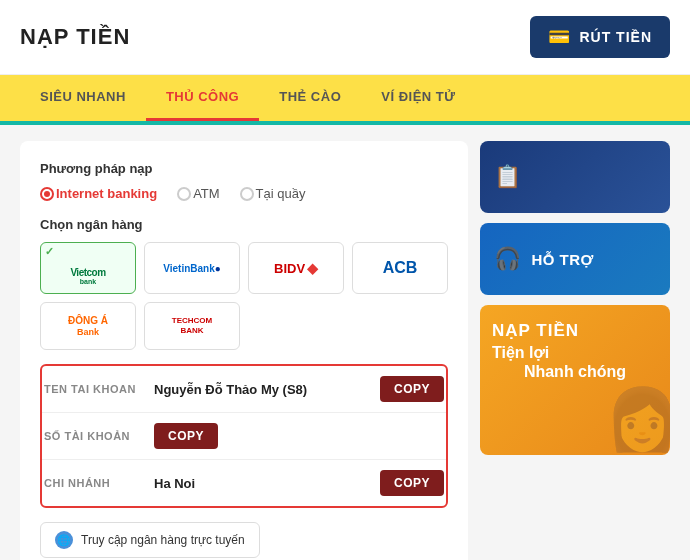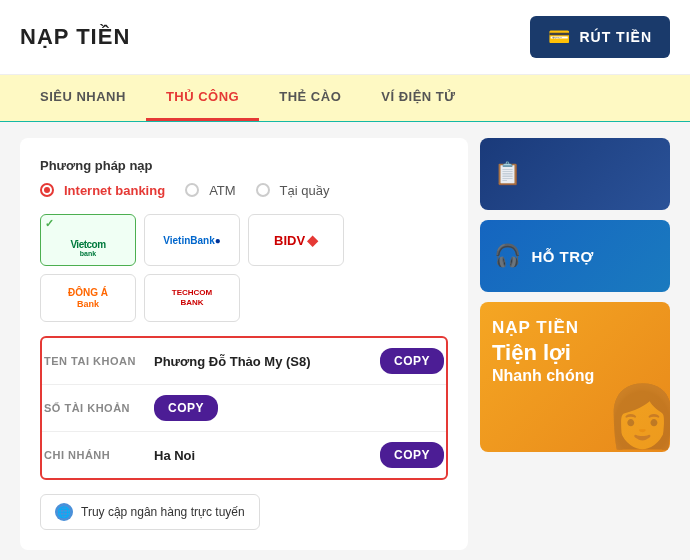"SIÊU NHANH" .tabs { background: #fef9c3 -> #fde047; border-bottom: 1px solid #14b8a6 -> 4px solid #14b8a6 }
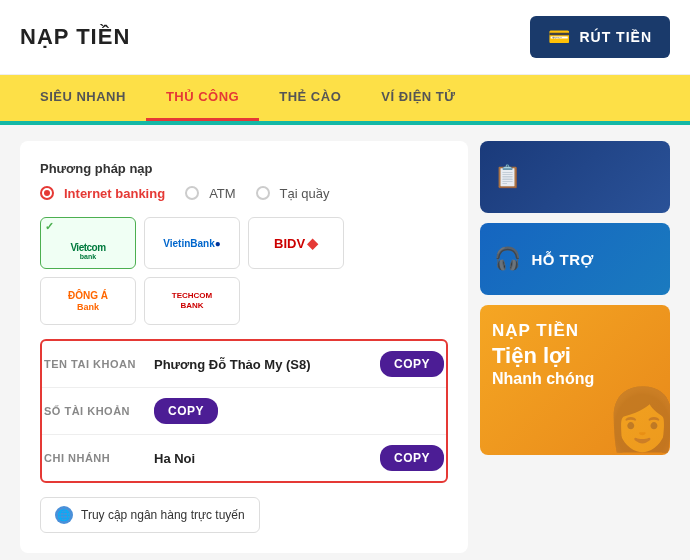"Internet banking" .radio-item { align-items: none -> center; gap: 10px -> 2px }
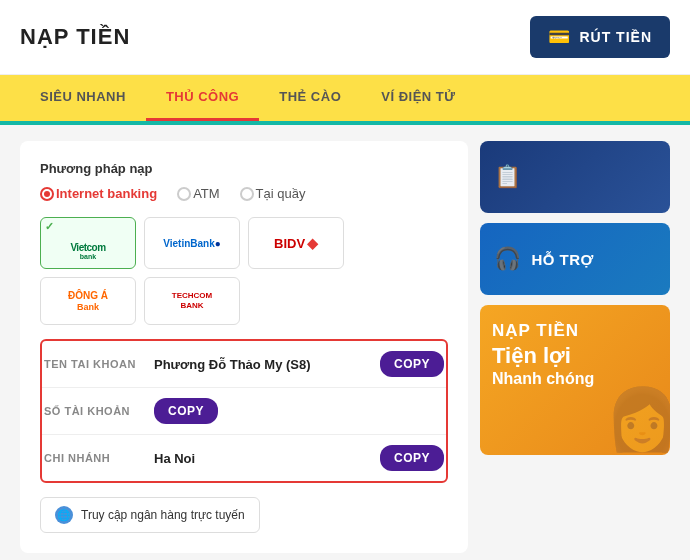"Chọn ngân hàng" div.bank-select-label { html: none -> <div>Chọn ngân hàng</div> }
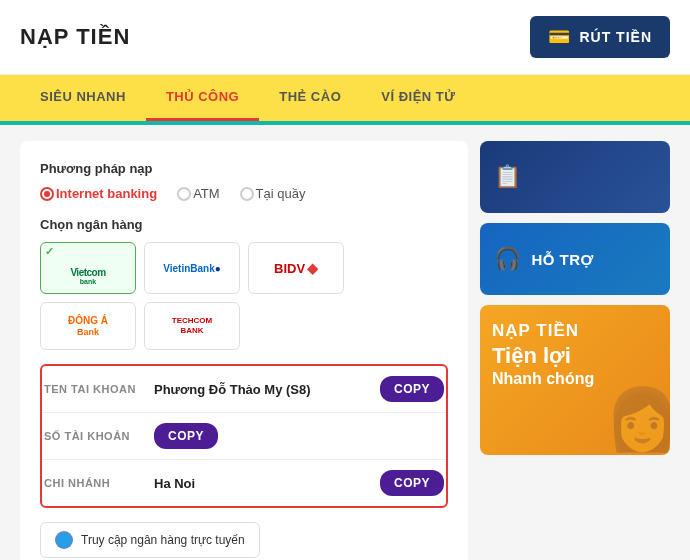"ACB" div.bank-card { html: none -> <div> <div>ACB</div> </div> }
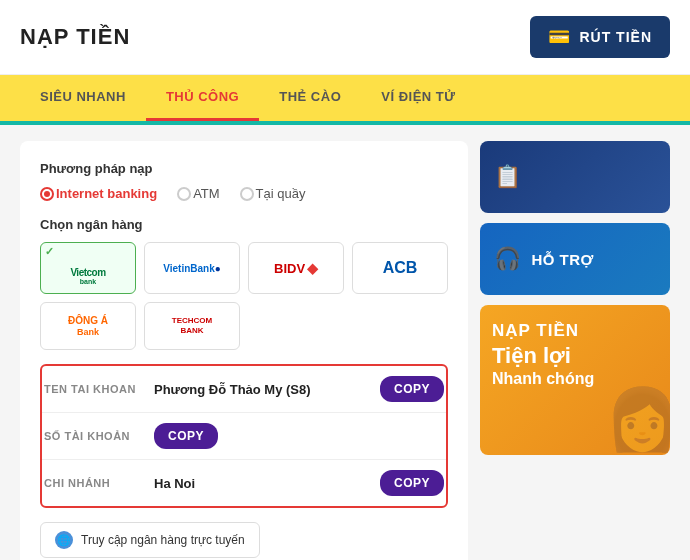"Tiện lợi" .nap-tien-promo-sub1 { font-size: 22px -> 16px }
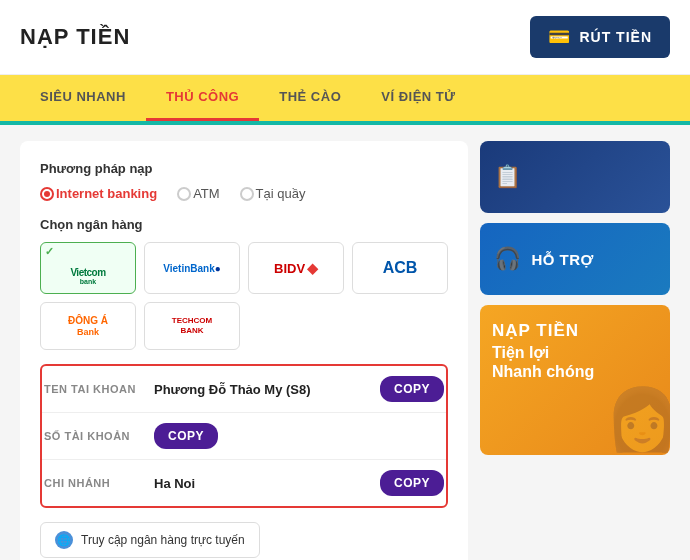"Nhanh chóng" .nap-tien-promo-sub2 { text-align: none -> center }
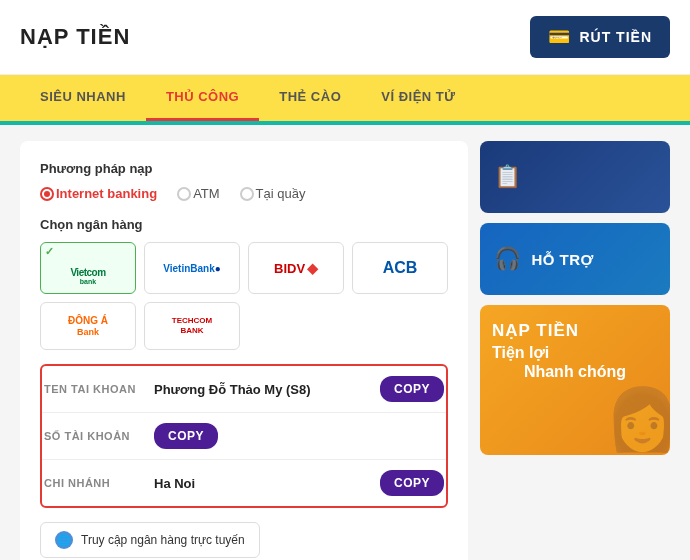"Phương Đỗ Thảo My (S8)" div.account-value { text: Phương -> Nguyễn }
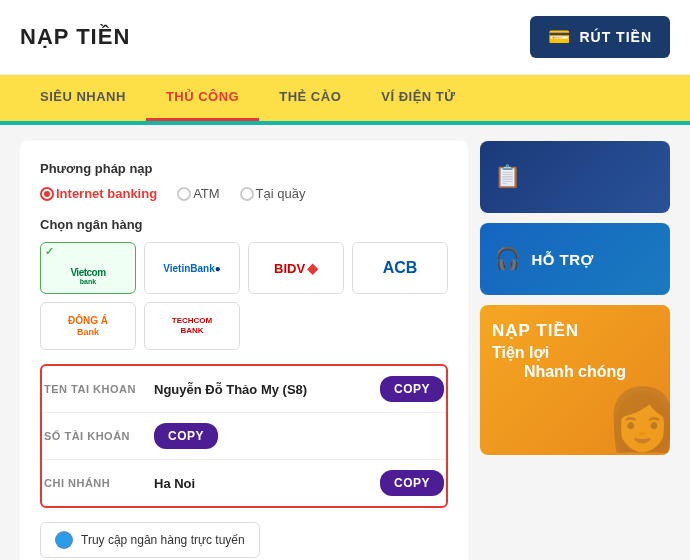"COPY" .copy-btn { background: #4c1d95 -> #7f1d1d; border-radius: 12px -> 4px }
